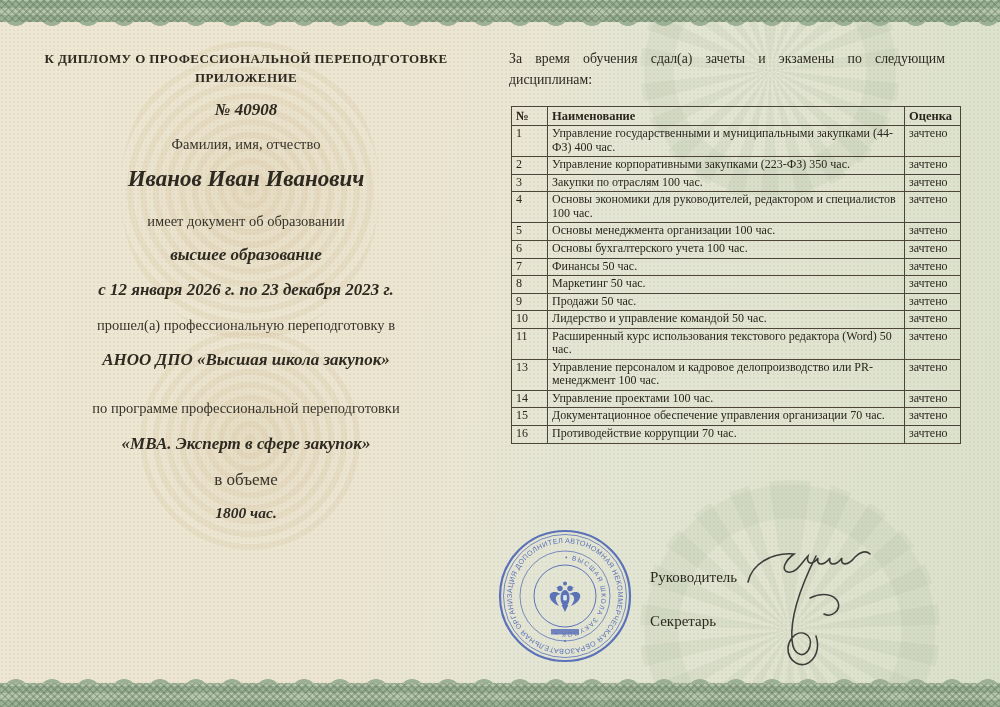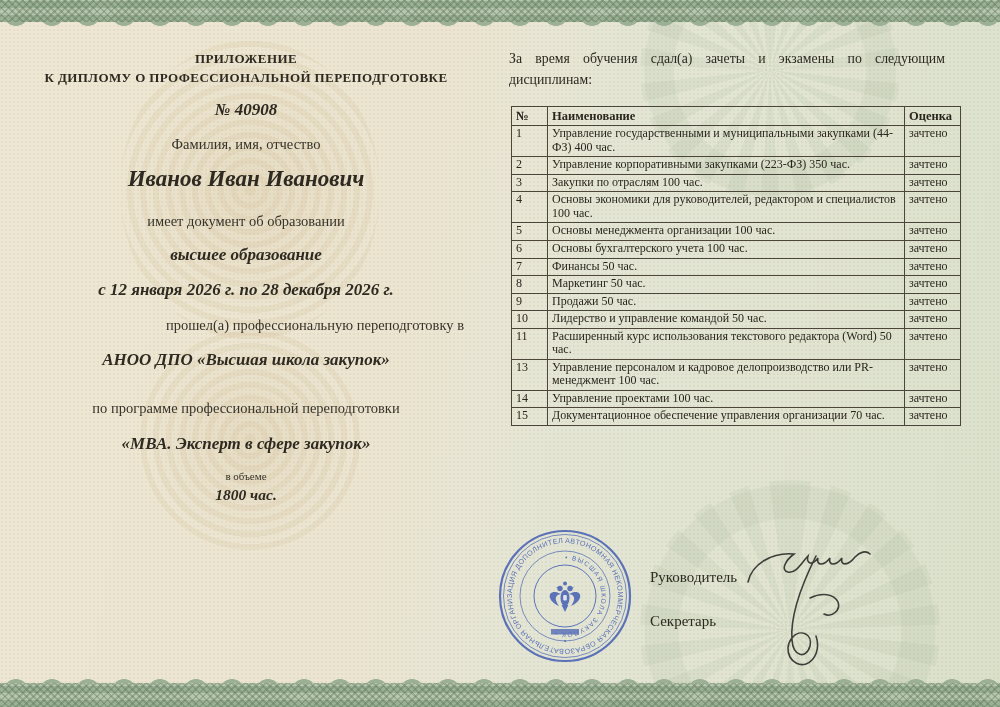"ПРИЛОЖЕНИЕ" div { order: before "К ДИПЛОМУ О ПРОФЕССИОНАЛЬНОЙ" -> after "К ДИПЛОМУ О ПРОФЕССИОНАЛЬНОЙ" }
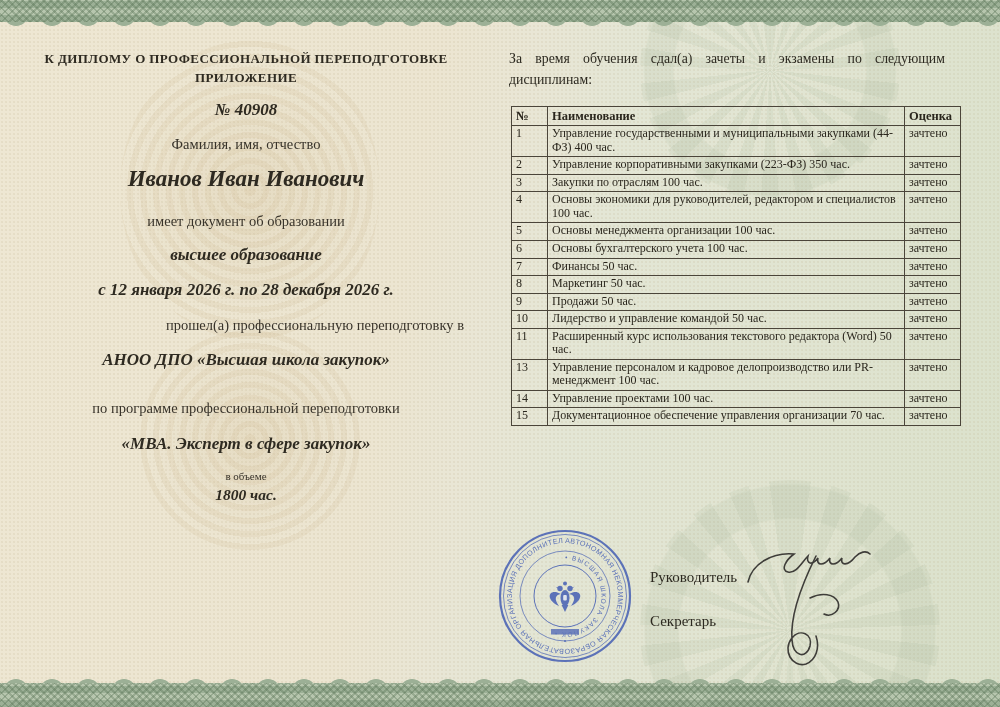"с 12 января 2026 г." div.lc-line { text: 28 декабря 2026 -> 23 декабря 2023 }
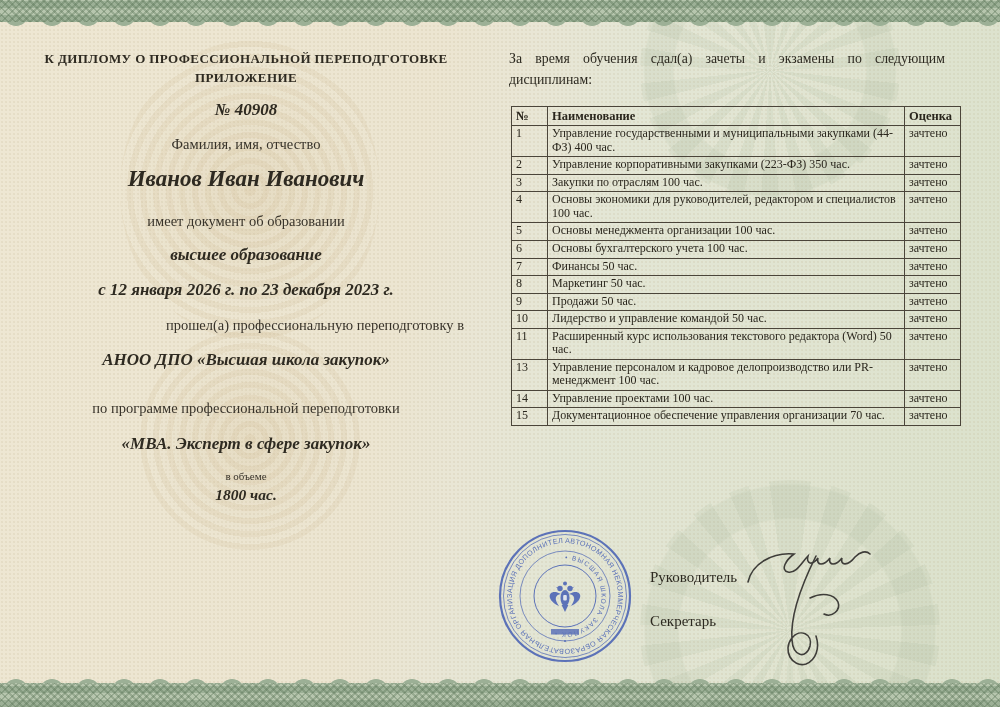"прошел(а) профессиональную" div.lc-line { text-align: right -> none }
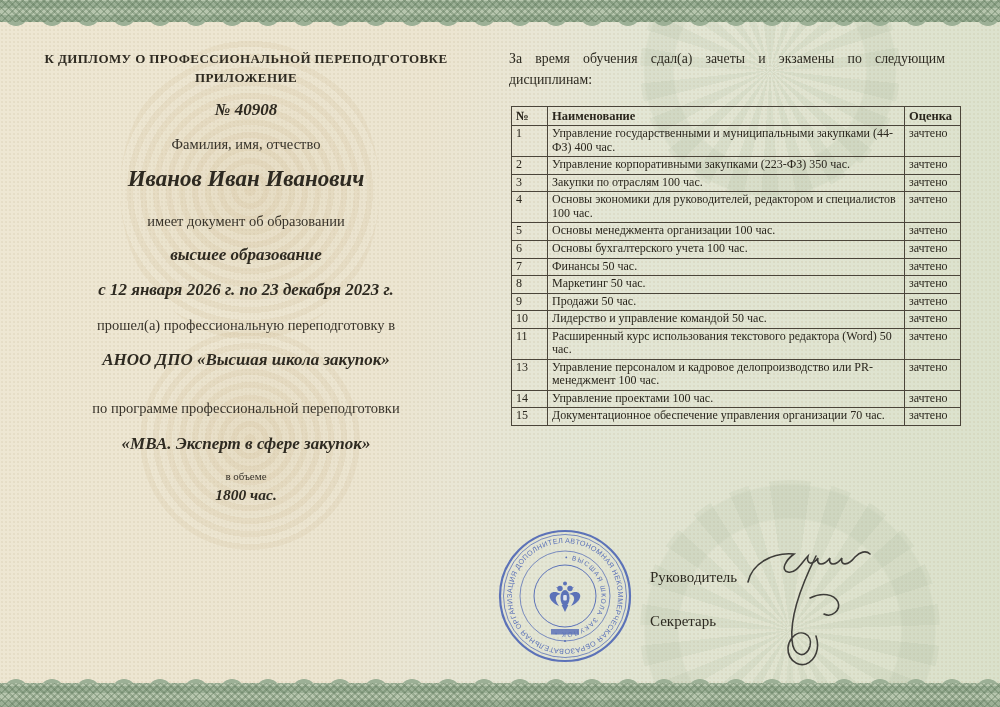"16" tr { html: none -> <tr> <td>16</td> <td>Противодействие коррупции 70 час.</td> <td>зачтено</td> </tr> }
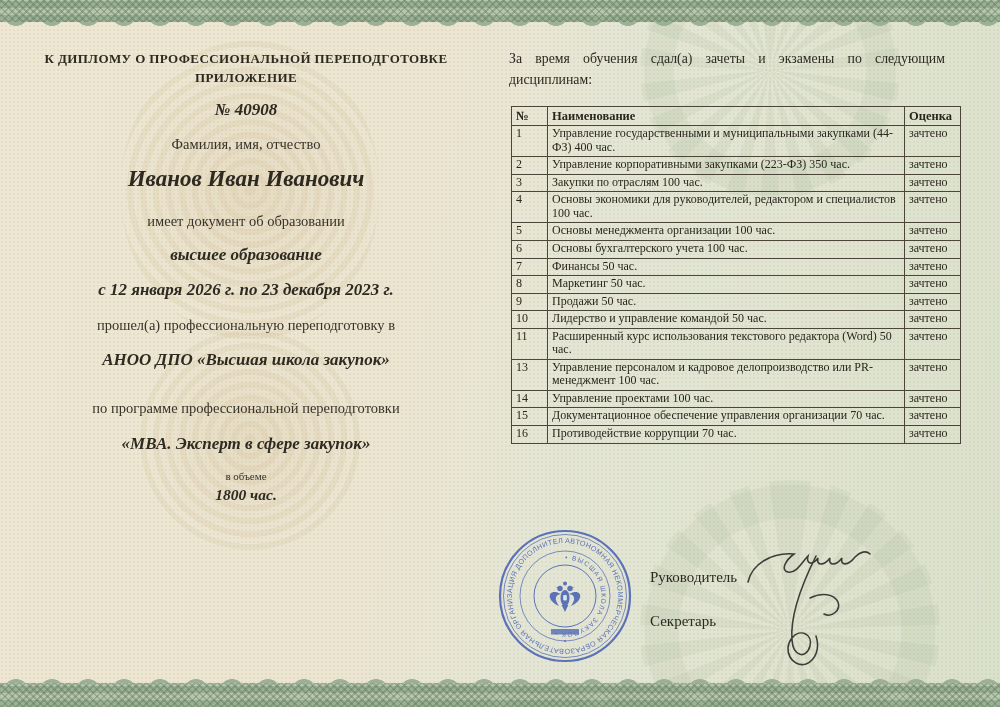"в объеме" .t-small { font-size: 11px -> 17px }
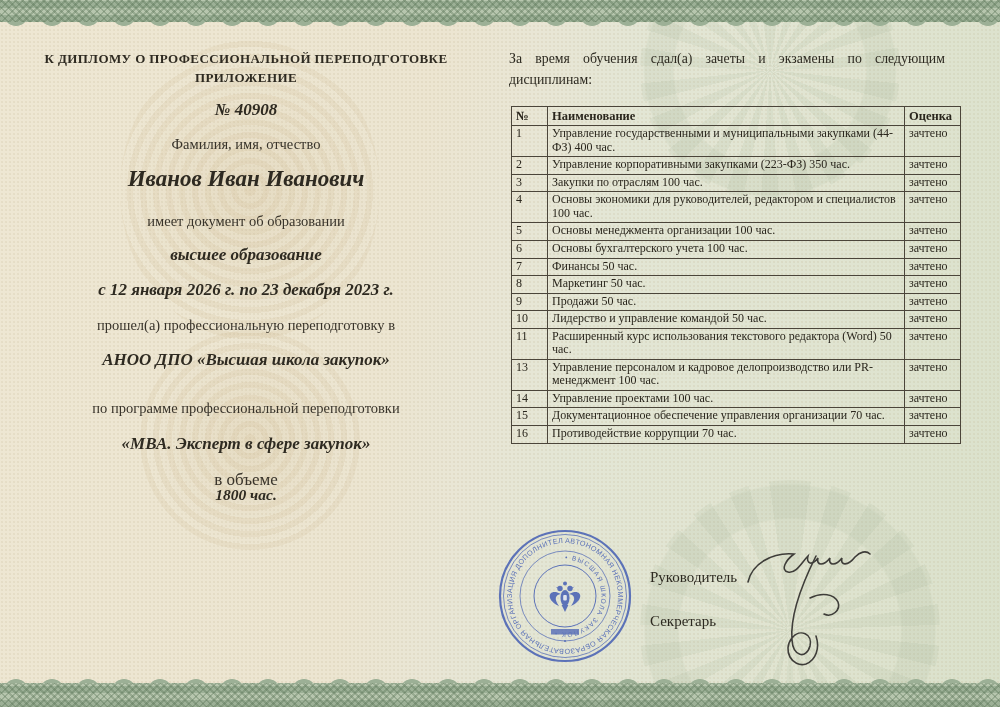"1800 час." div.lc-line { top: 486px -> 504px }
